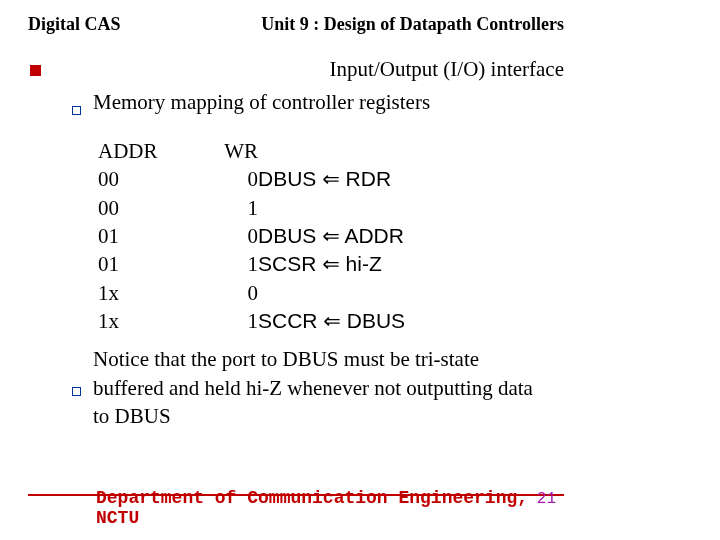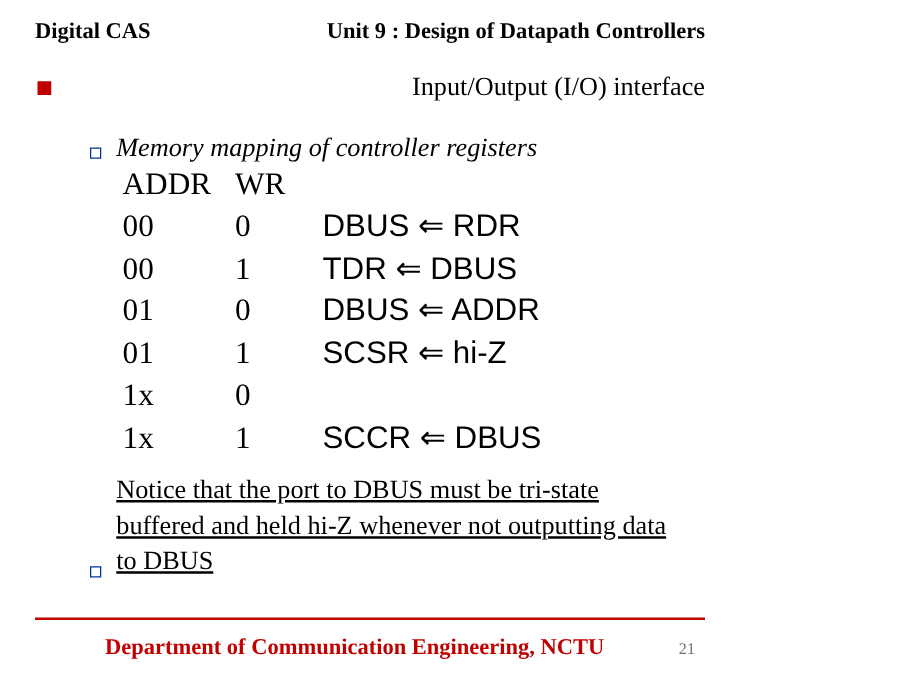"Memory mapping of controller registers" .bullet2 { align-items: center -> flex-end; font-style: italic -> none; margin-top: 24px -> 8px }
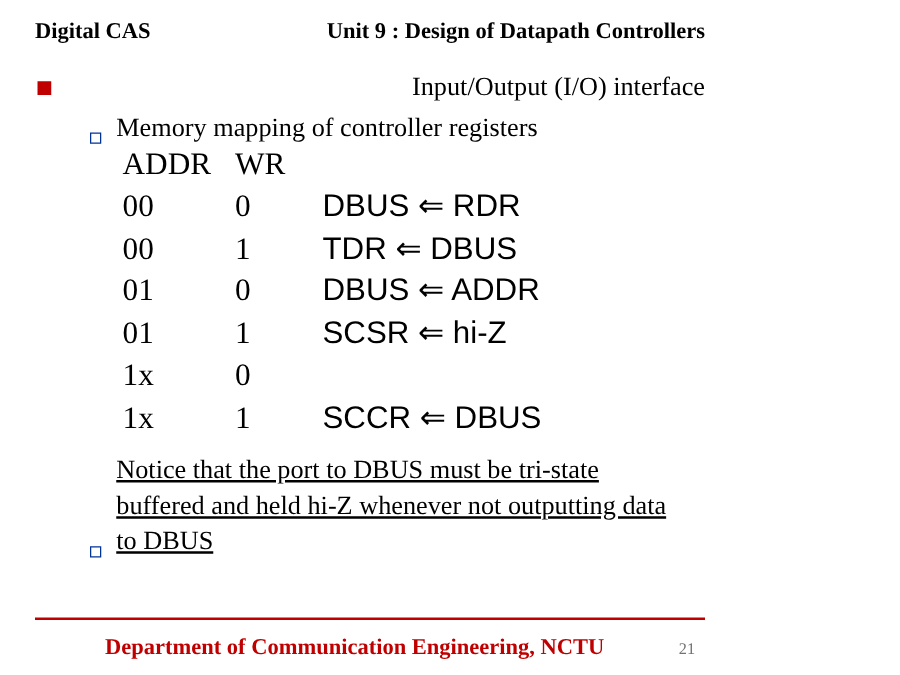"ADDR" .table-wrap { font-size: 25px -> 21px; margin-top: none -> 22px }
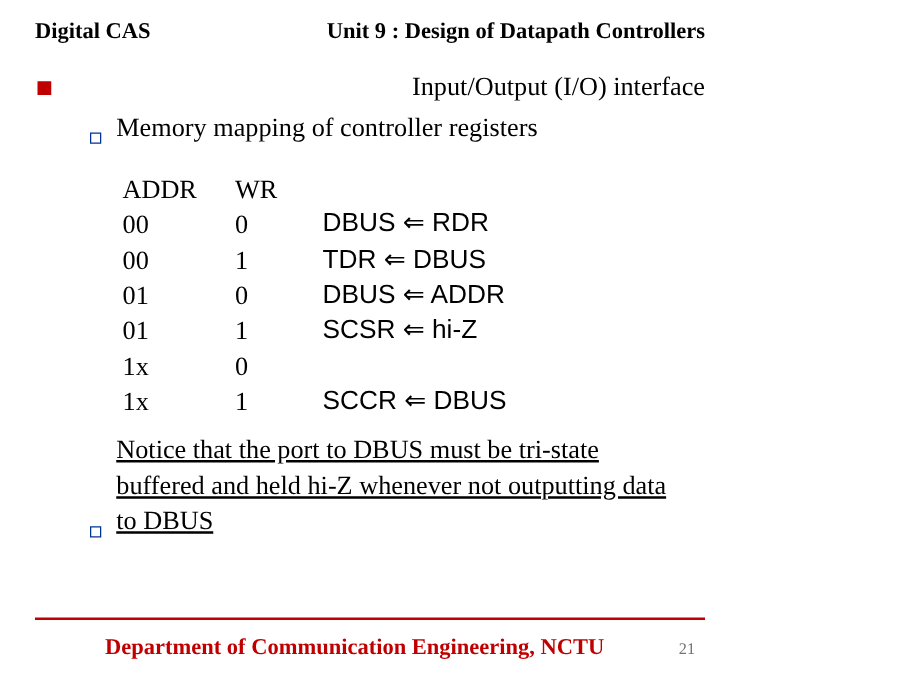"WR" .col-wr { text-align: none -> right }
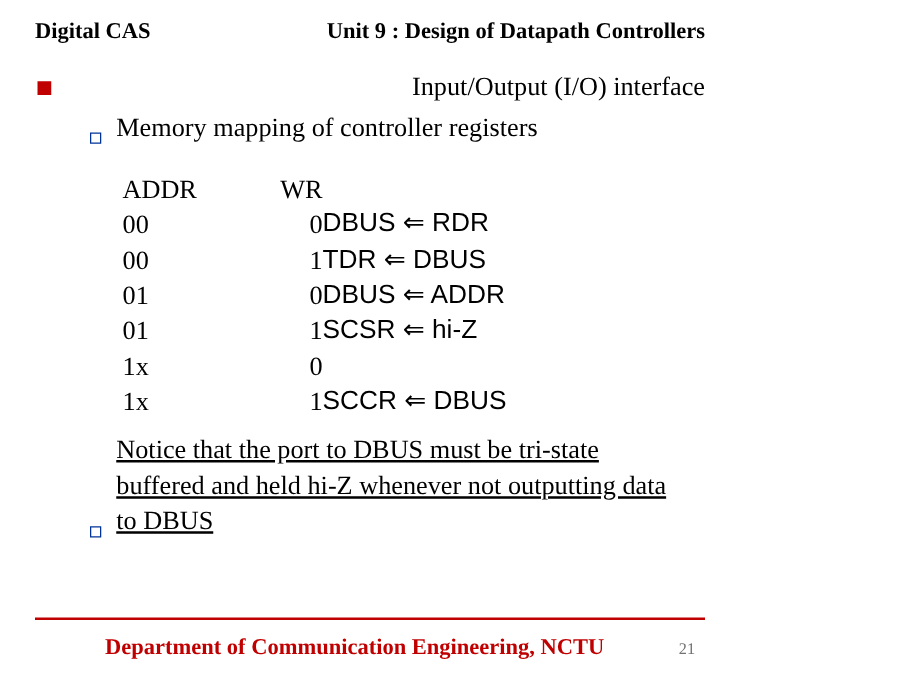"TDR ⇐ DBUS" span.col-act { html: <span>TDR ⇐ DBUS</span> -> none }
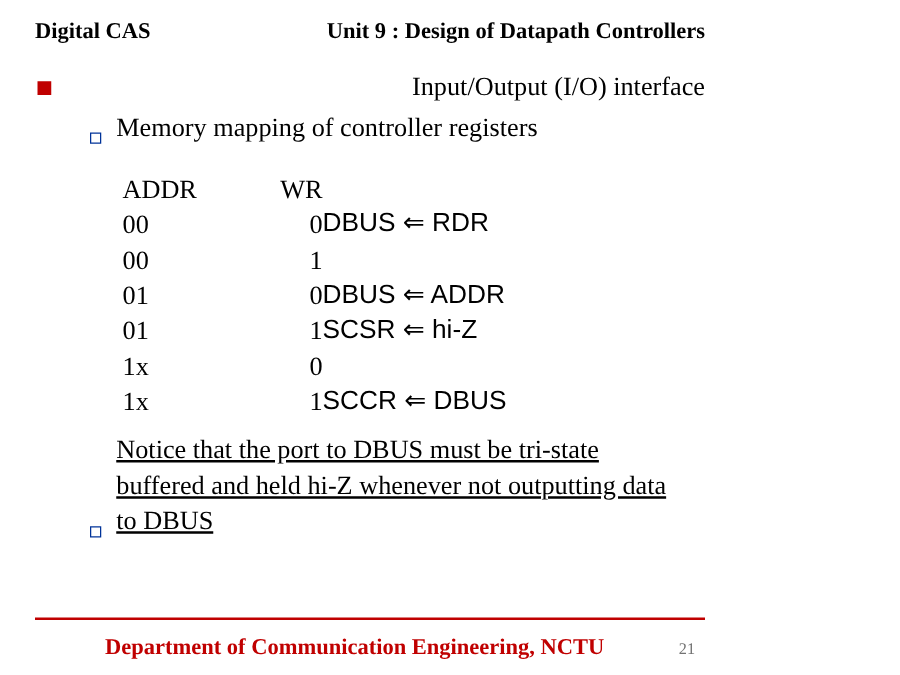"Notice that the port to" .notice { align-items: flex-end -> center; text-decoration: underline -> none }
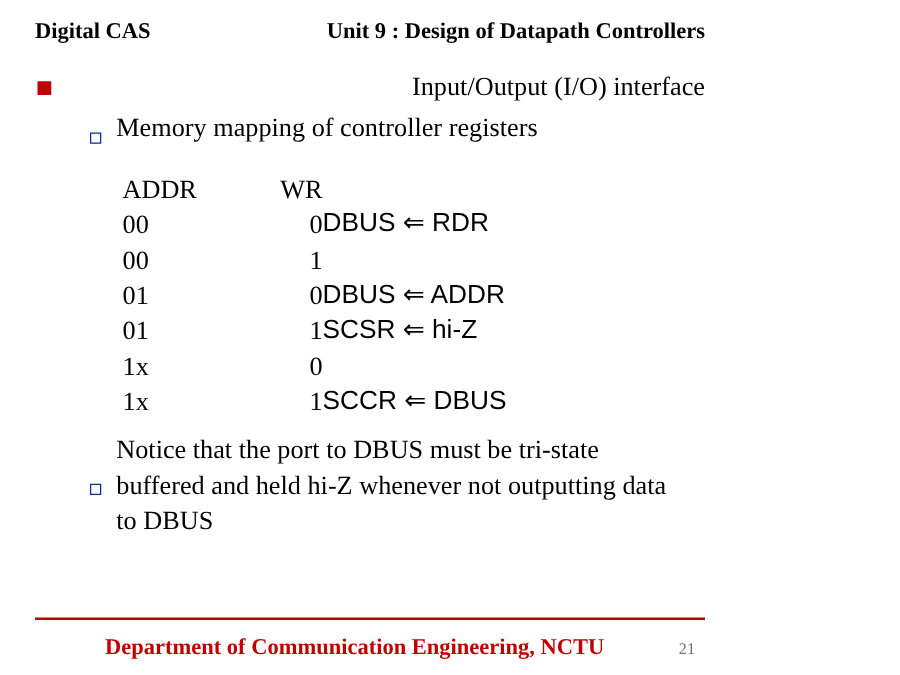"Department of Communication Engineering," .footer { font-family: none -> Liberation Mono, monospace; left: 4px -> 16px }
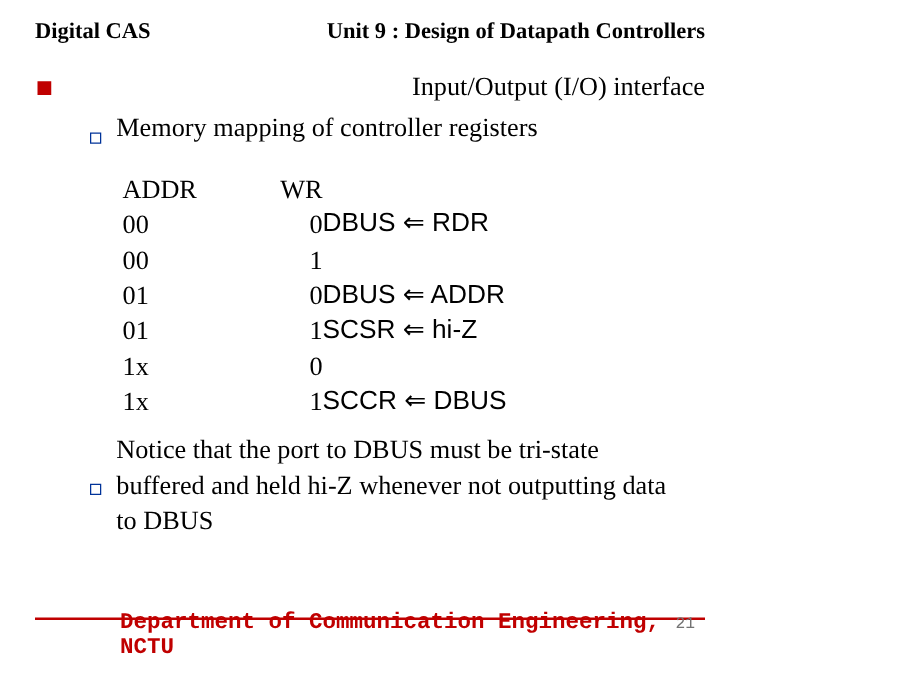"21" .footer .page { color: #737373 -> #a21caf; font-size: 13px -> 16px }
